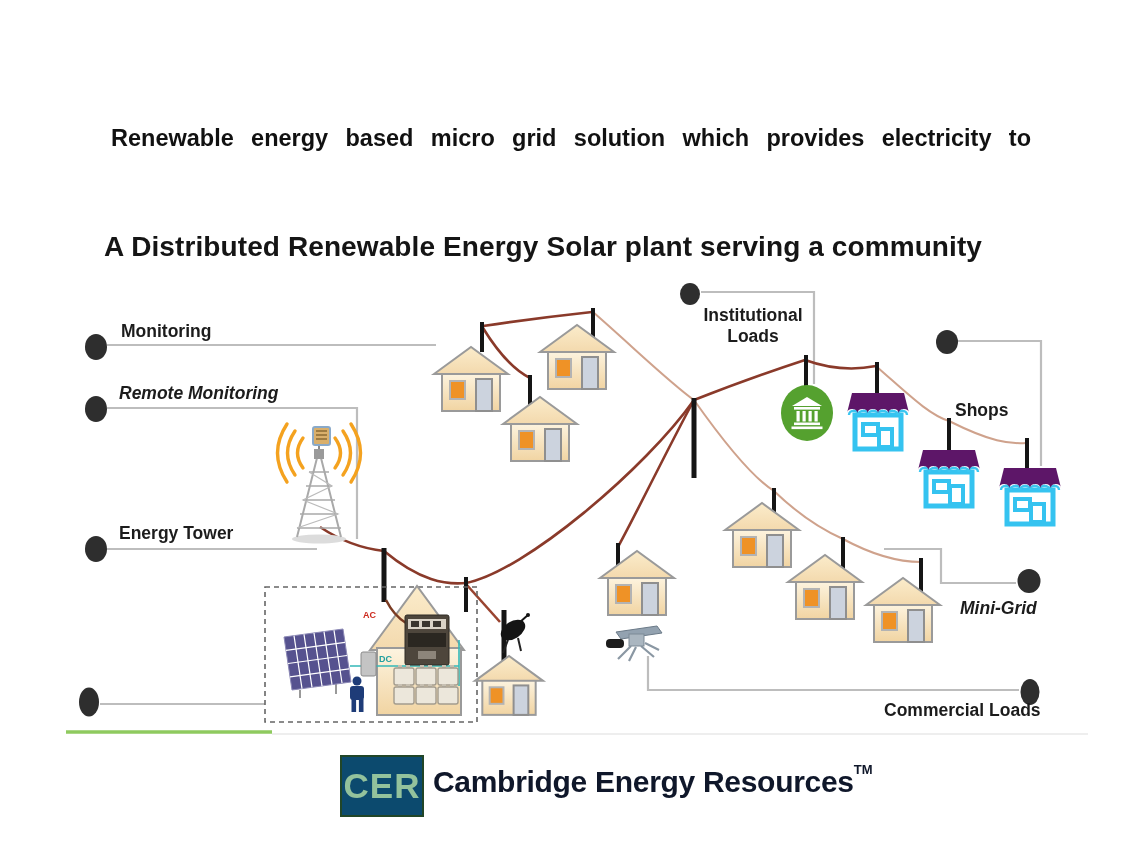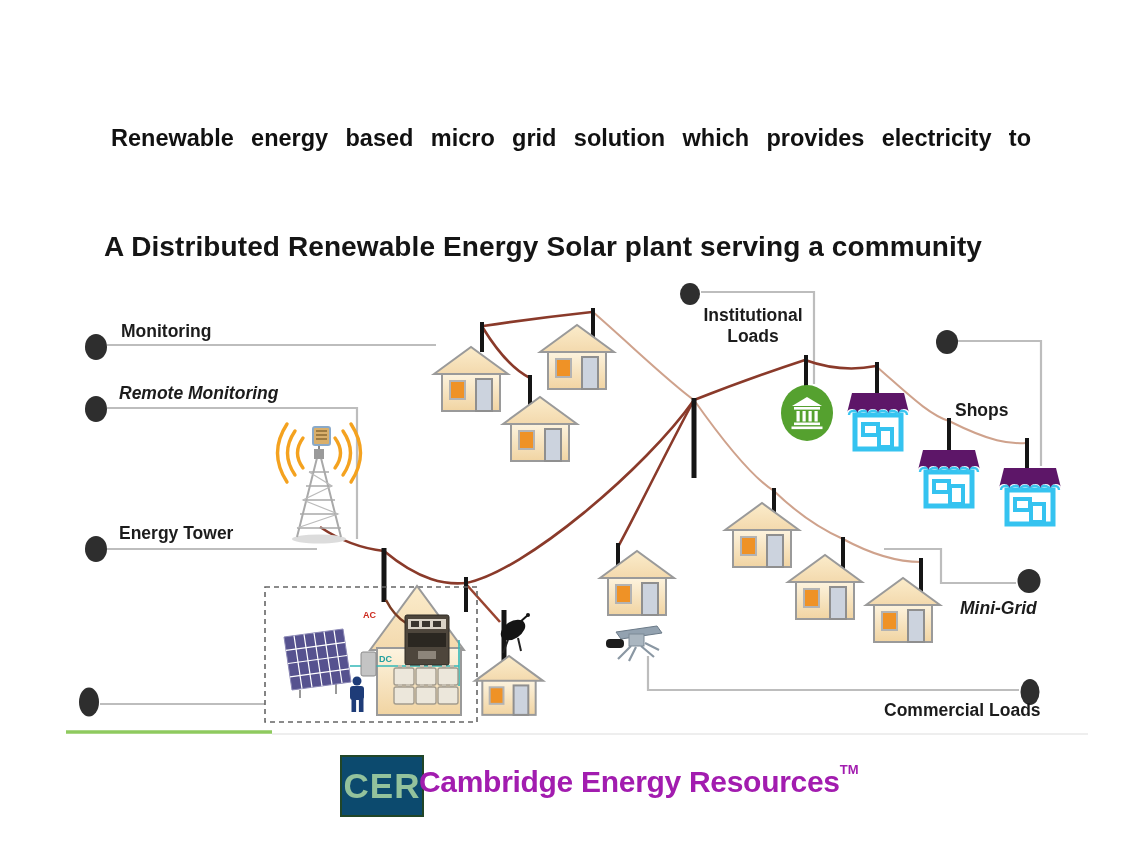"Cambridge Energy ResourcesTM" .footer-name { color: #a21caf -> #0f172a; left: 419px -> 433px }
